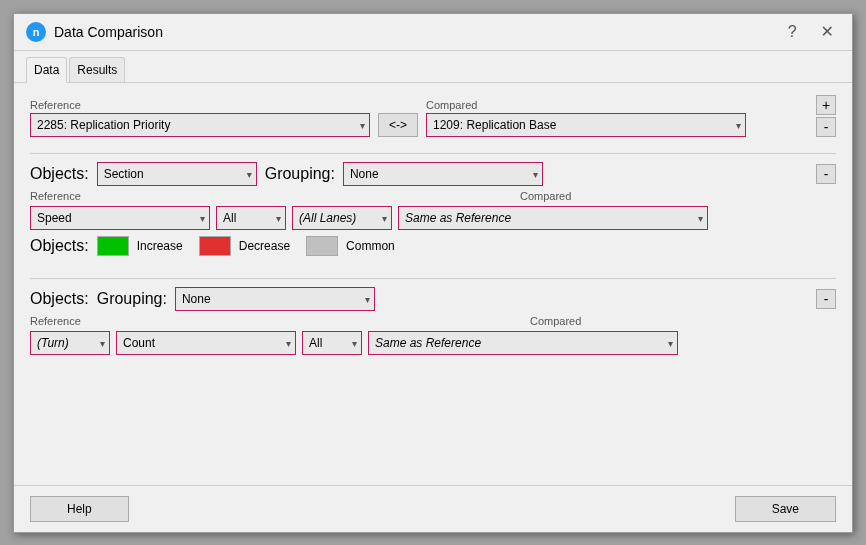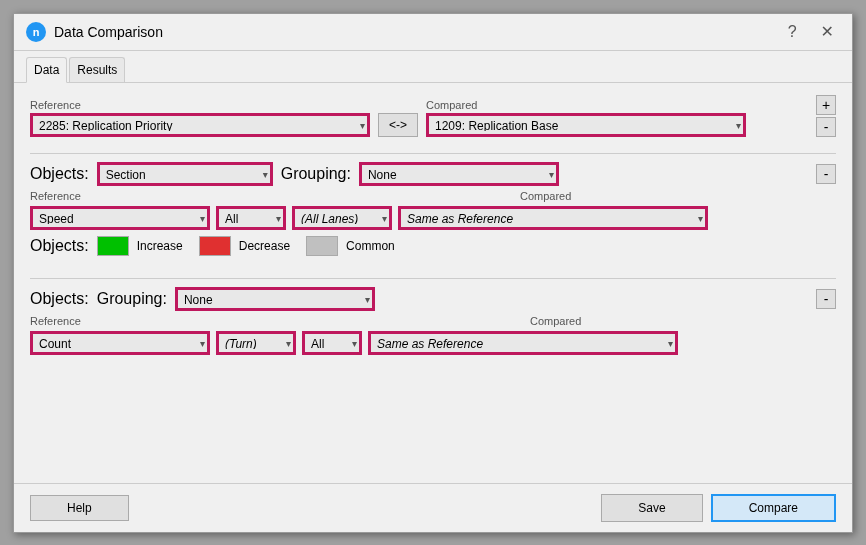"2285: Replication Priority" select, .select-like { border: 3px solid #be185d -> 1px solid #be185d }
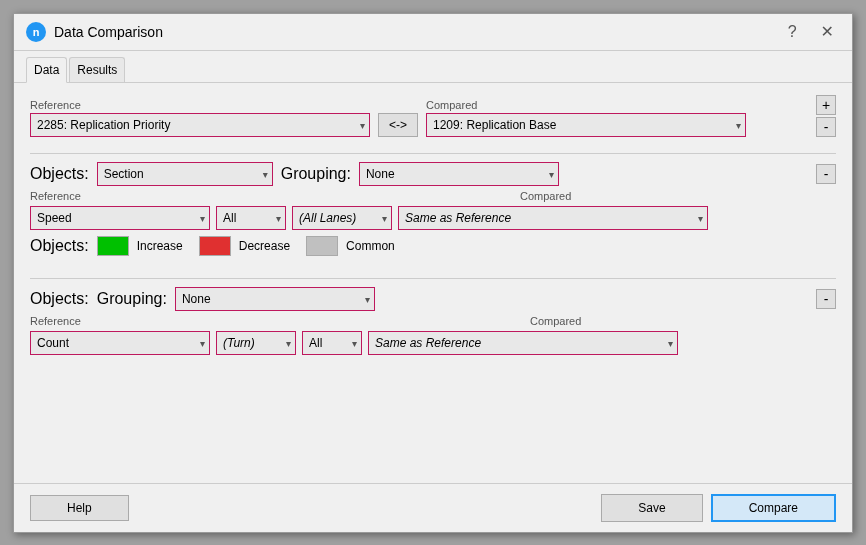"Section" select { width: 176px -> 160px }
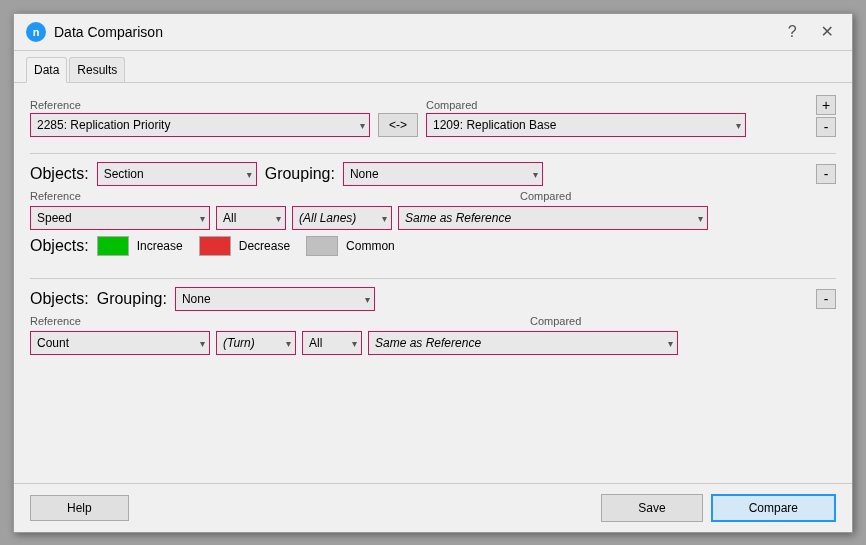"Count" div.select-wrapper { order: before "(Turn)" -> after "(Turn)" }
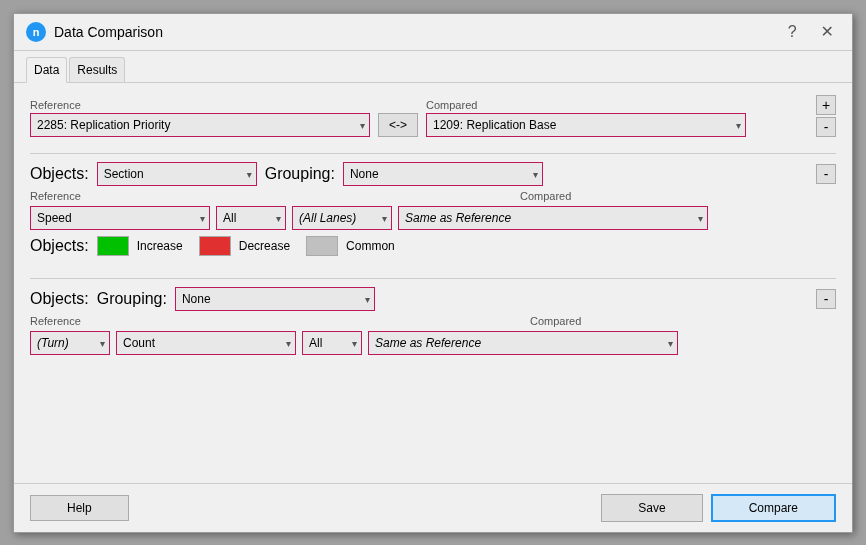"Compare" button.footer-btn { html: <button>Compare</button> -> none }
